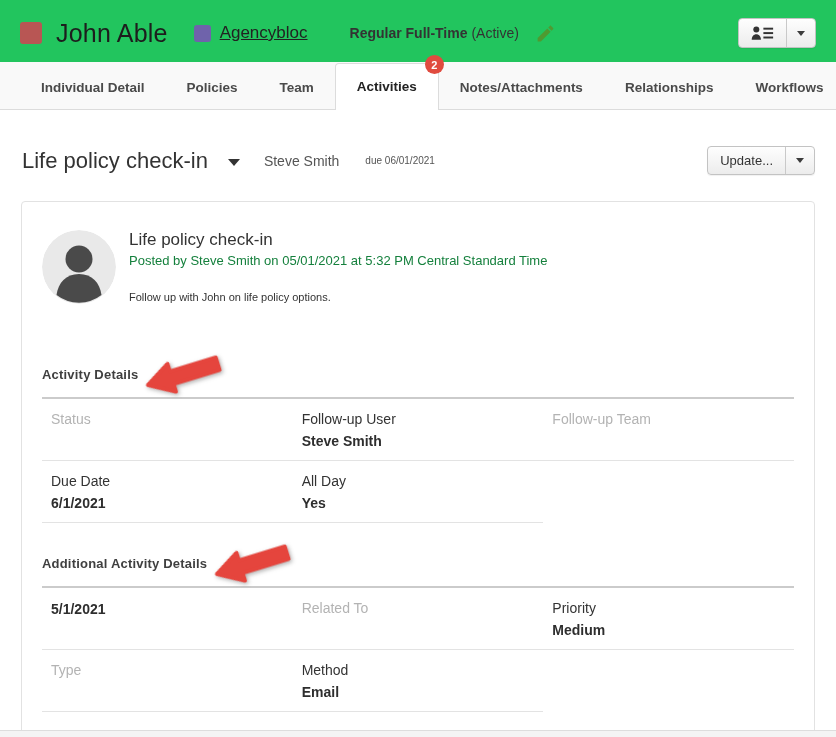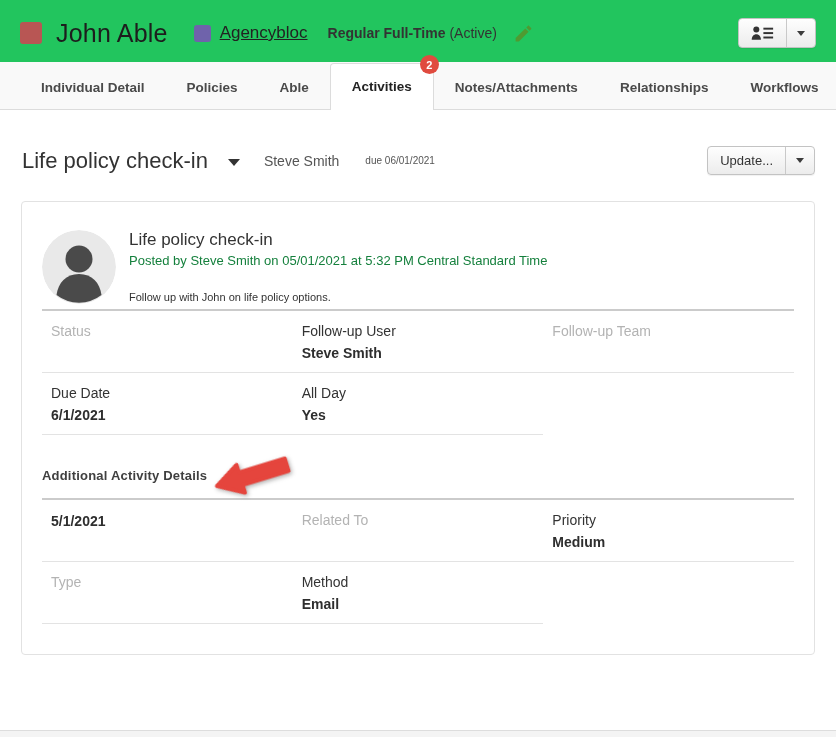"Regular Full-Time (Active)" .employment { margin-left: none -> 22px }
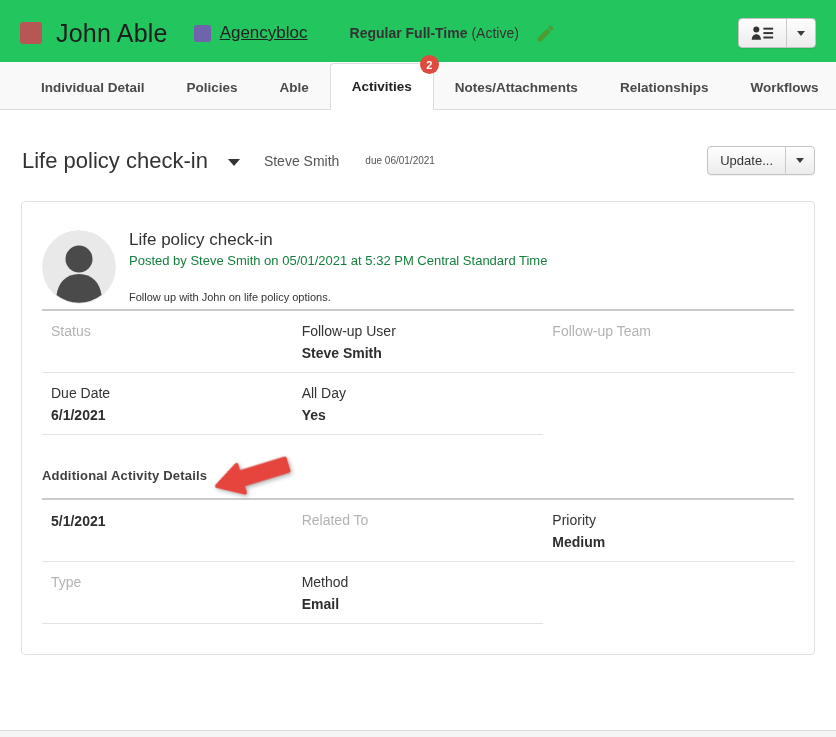"Able" div.tab { text: Able -> Team }
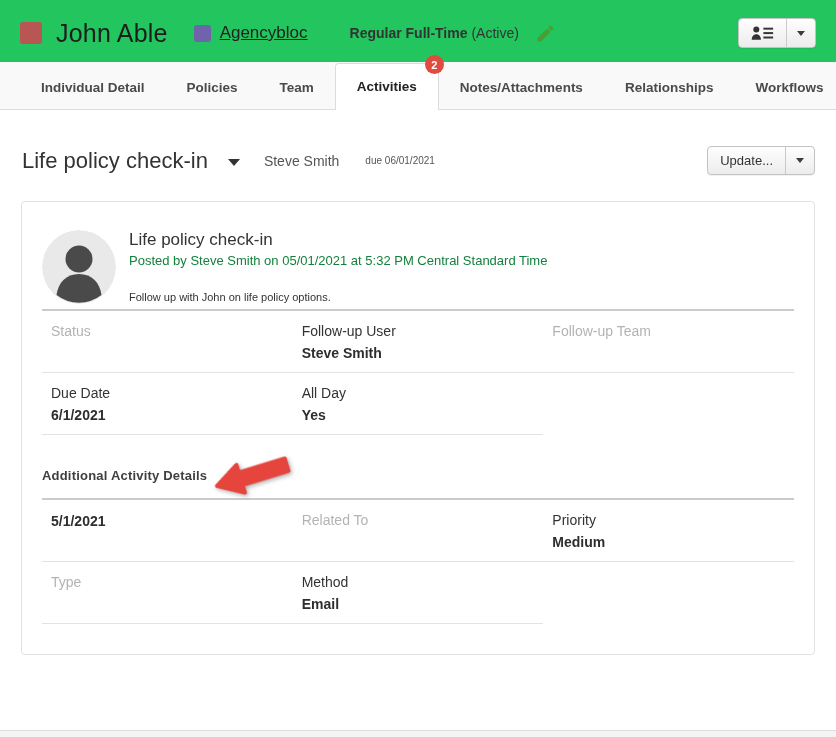"Activity Details" div.section-heading-row { html: none -> <div> <div>Activity Details</div> <svg> <polygon></polygon> </svg> </div> }
